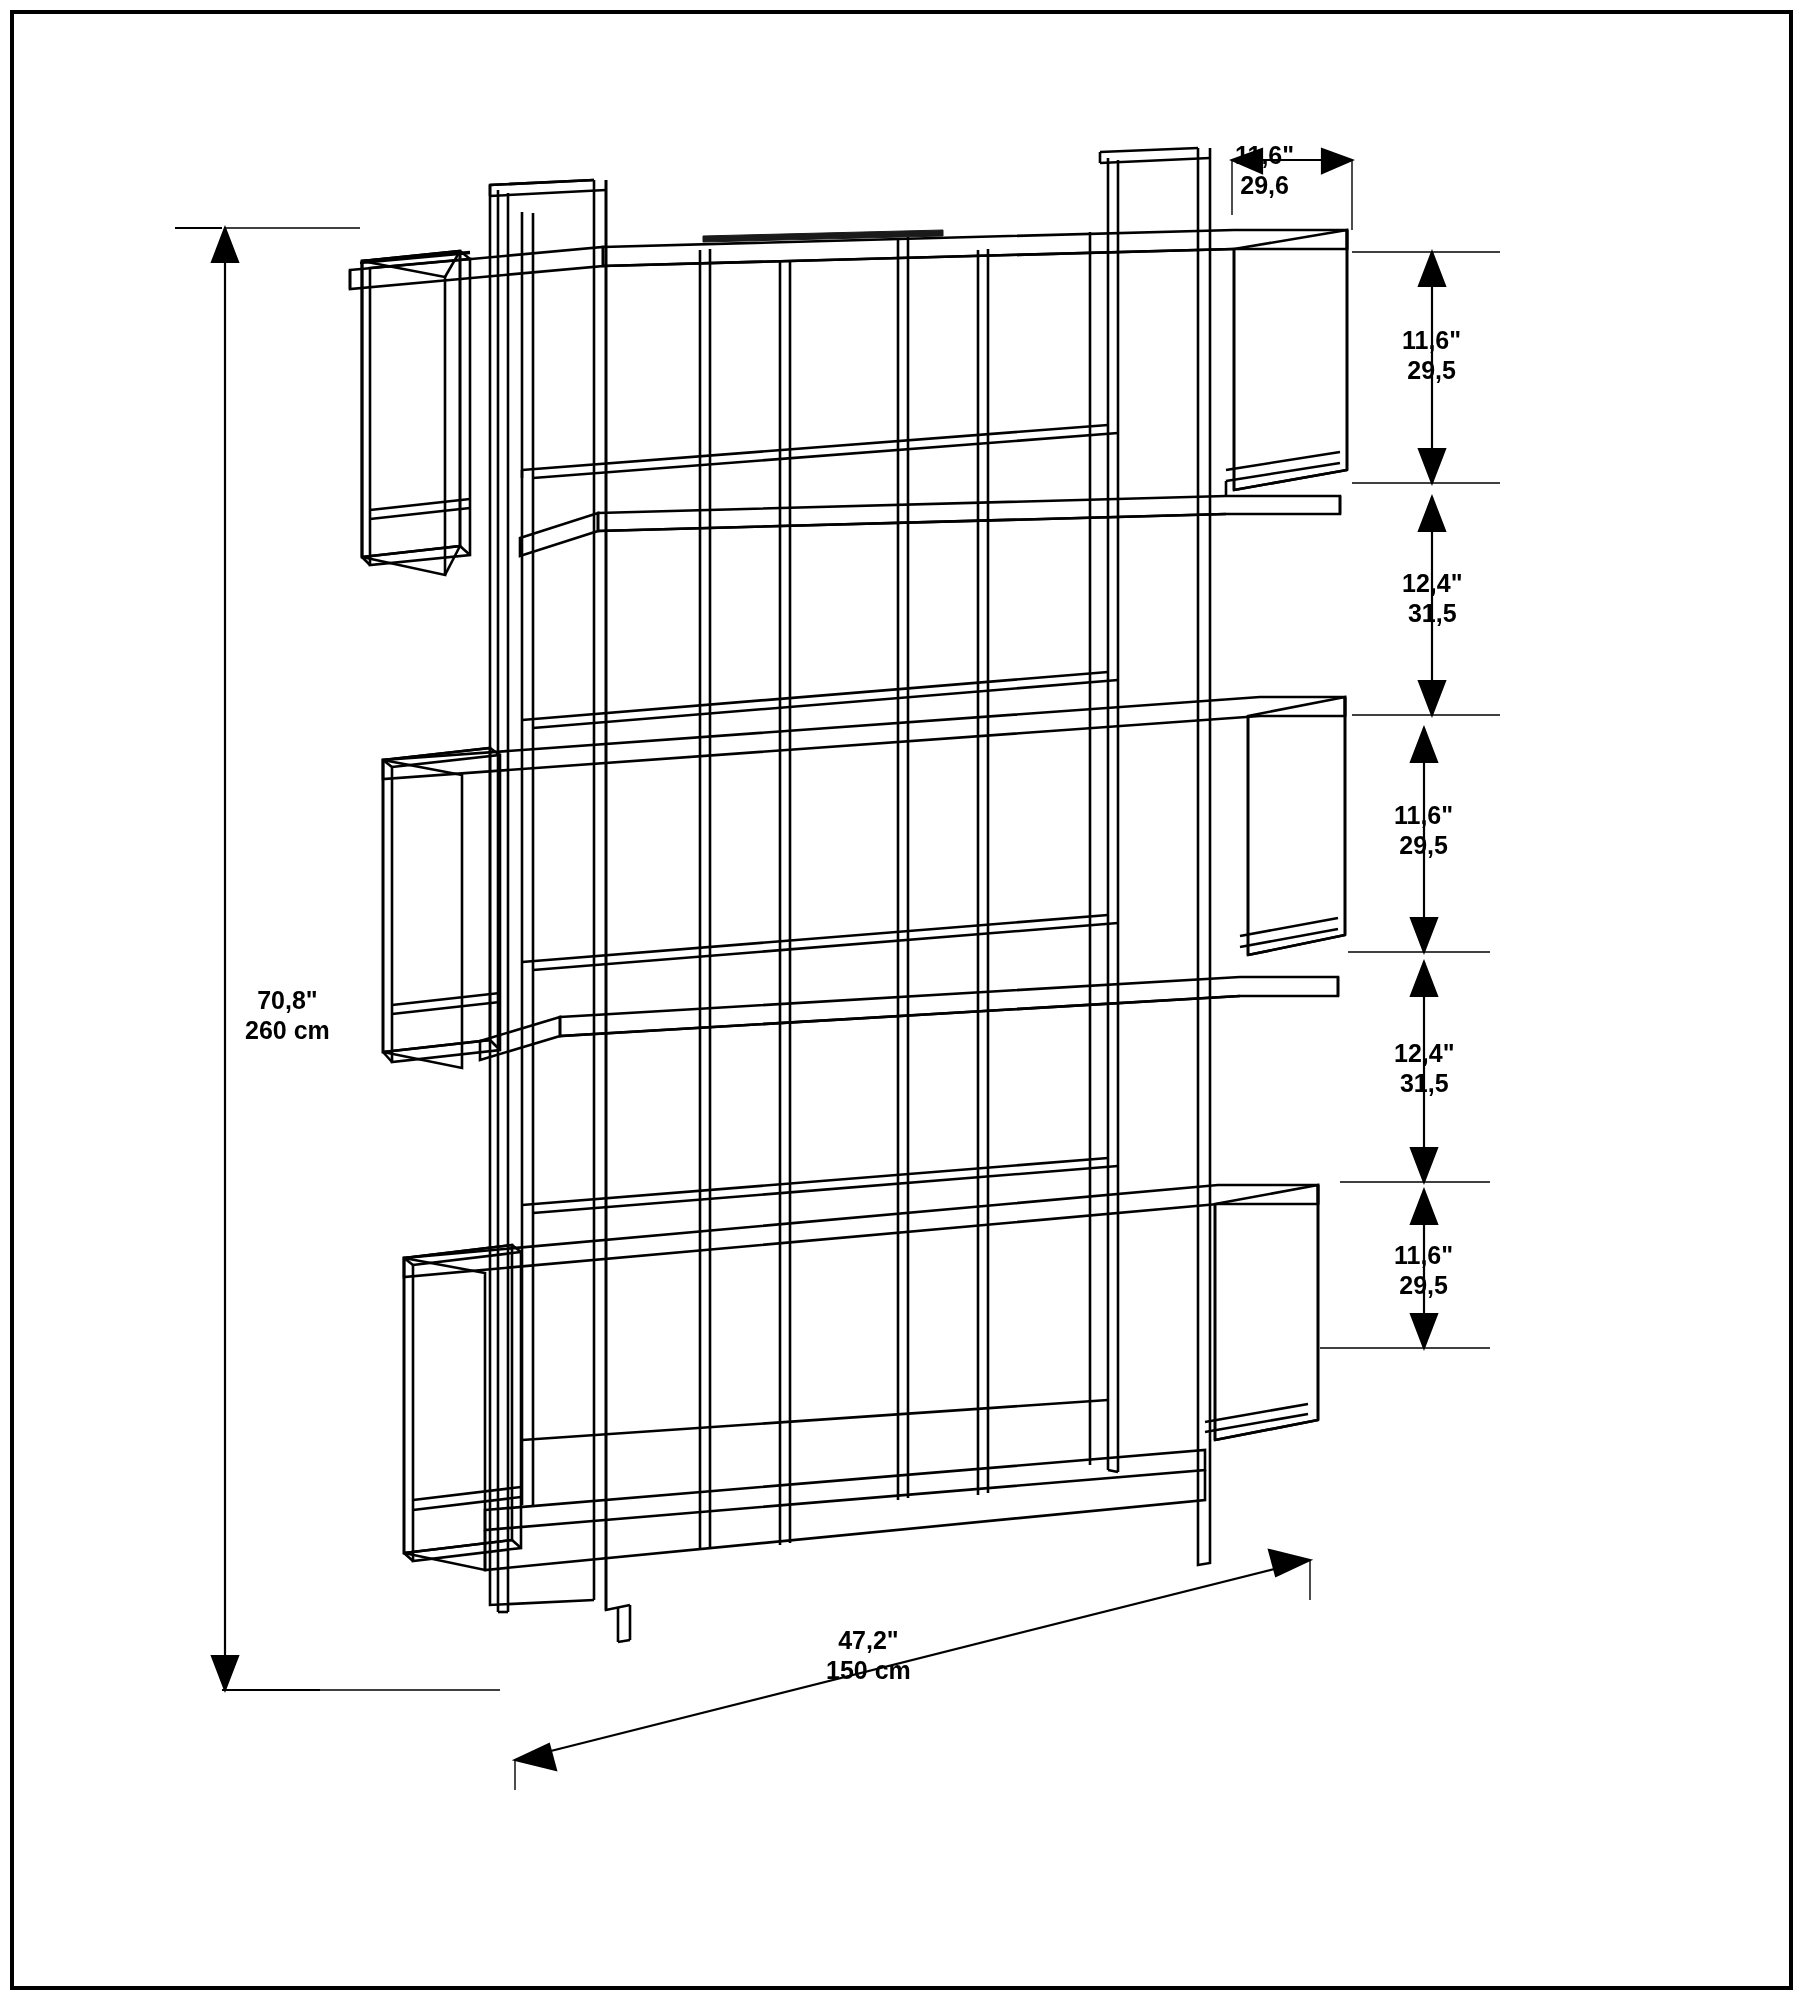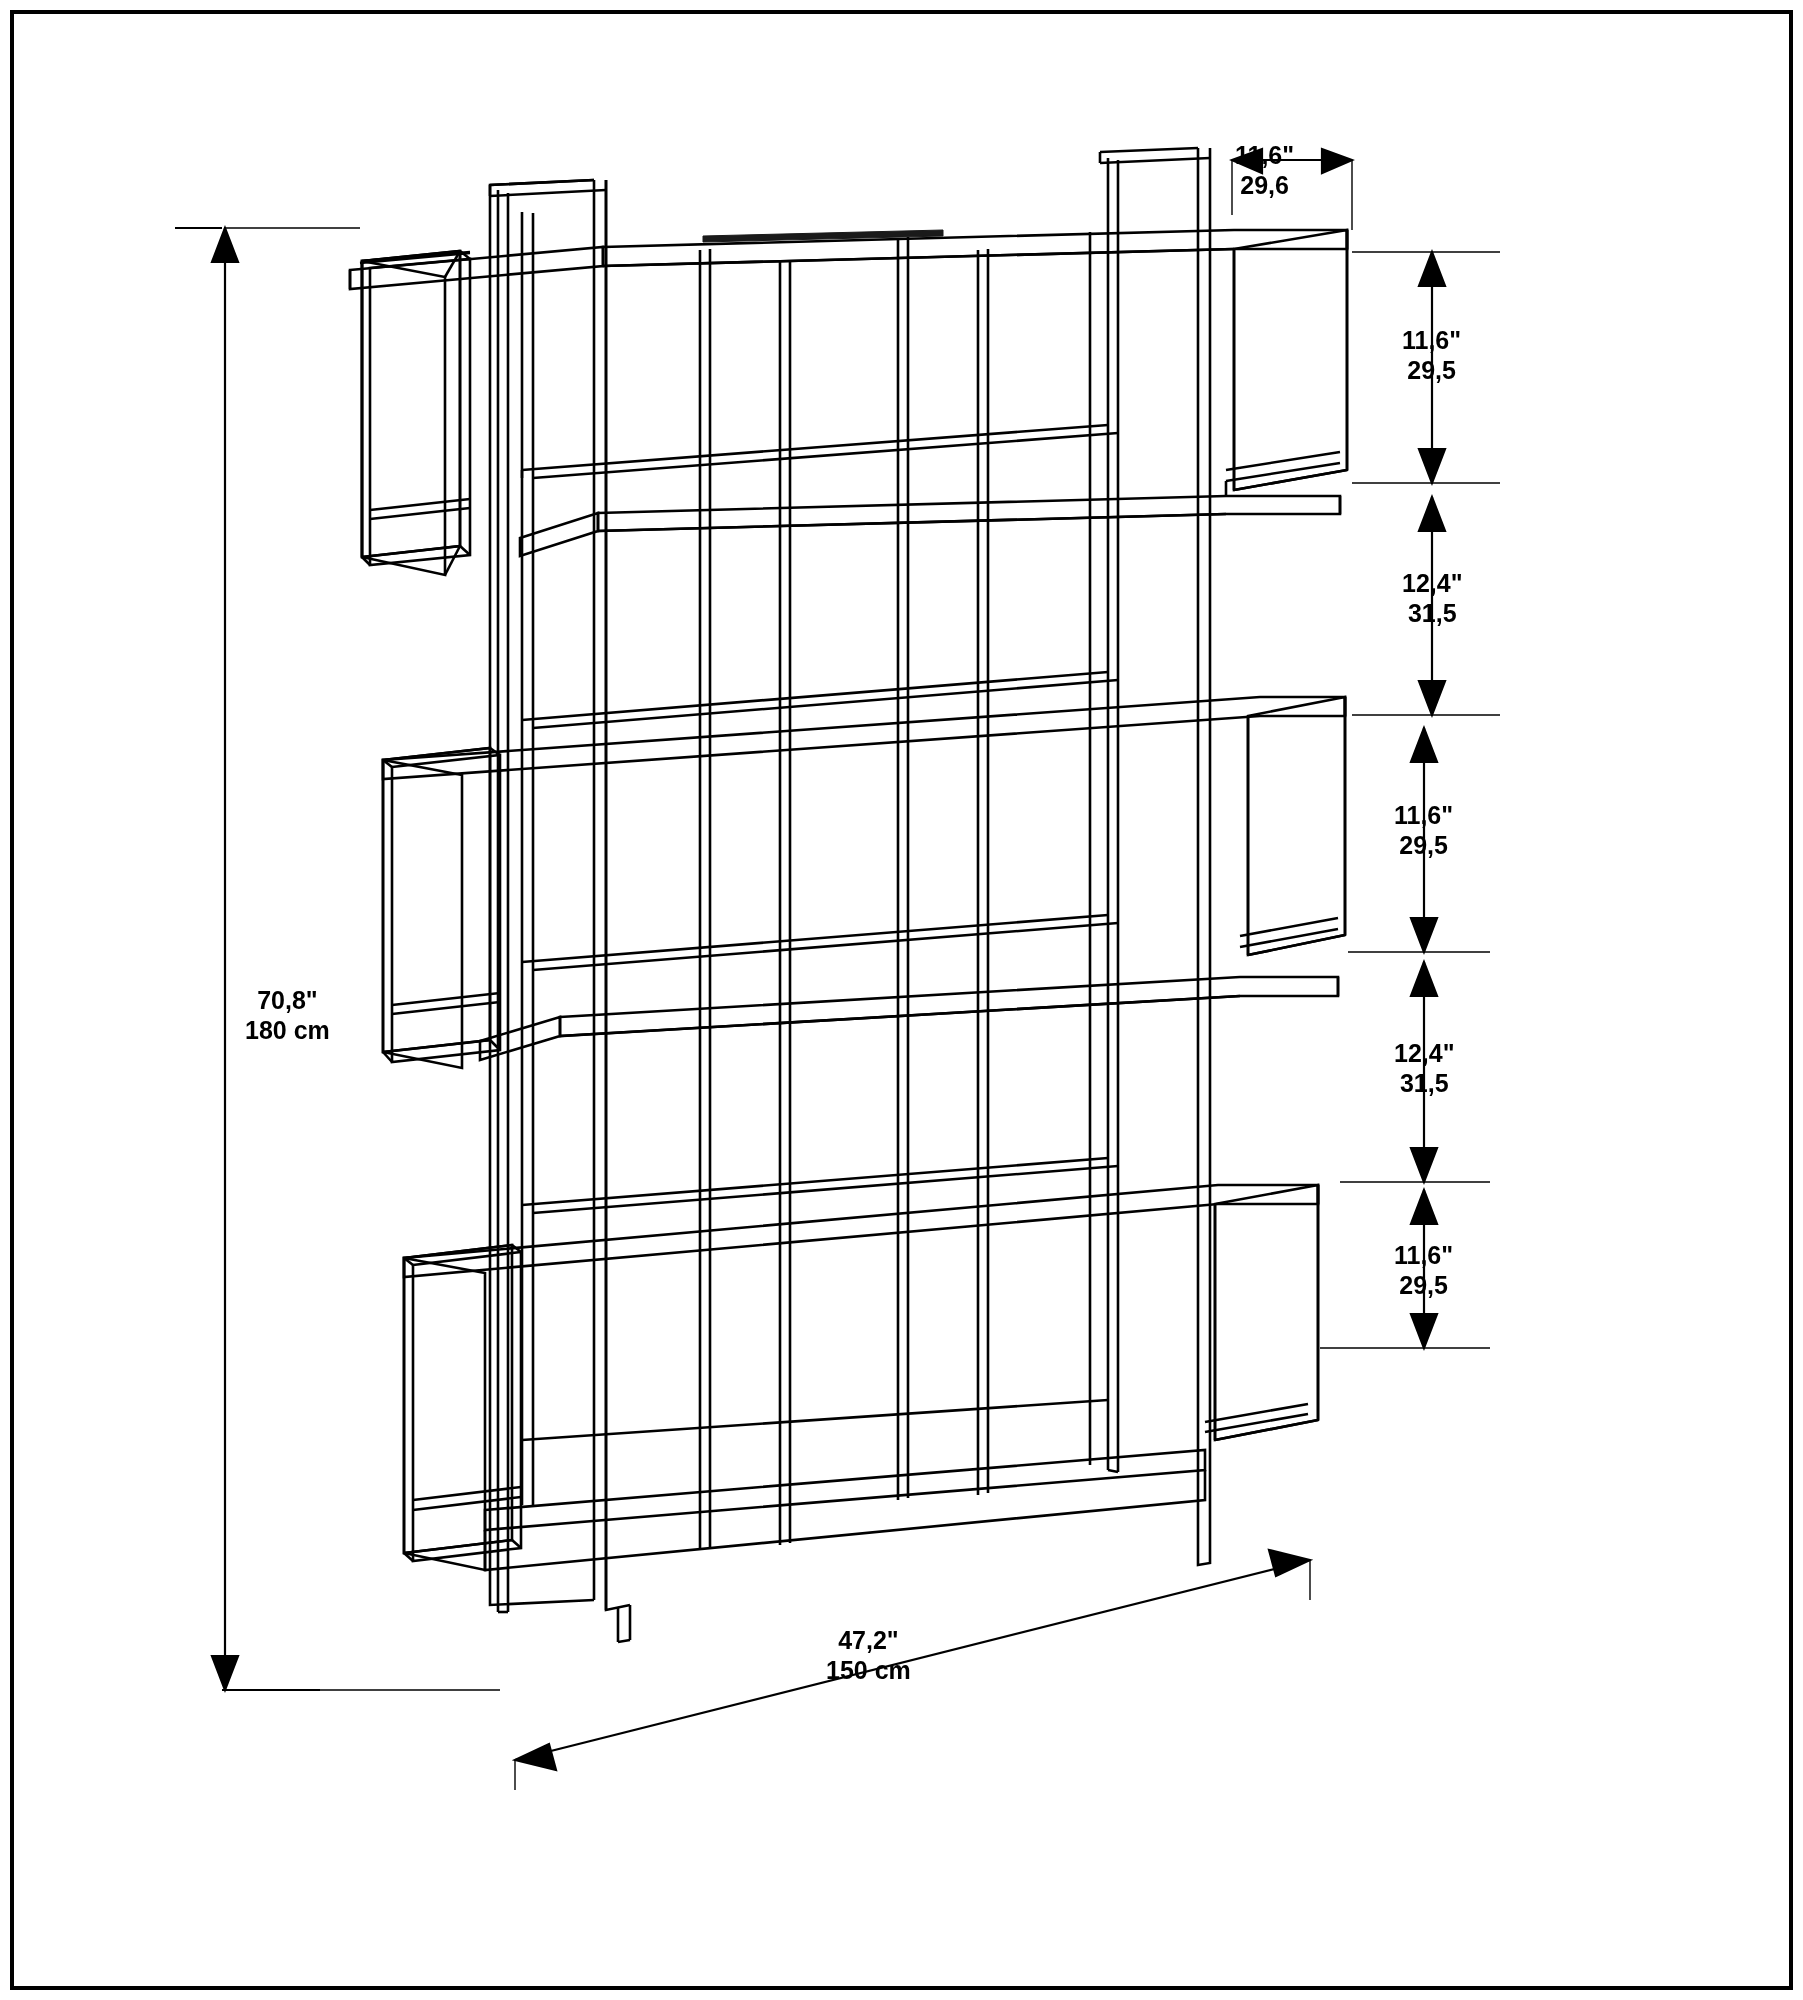"180 cm" span.l2 { text: 180 -> 260 }
